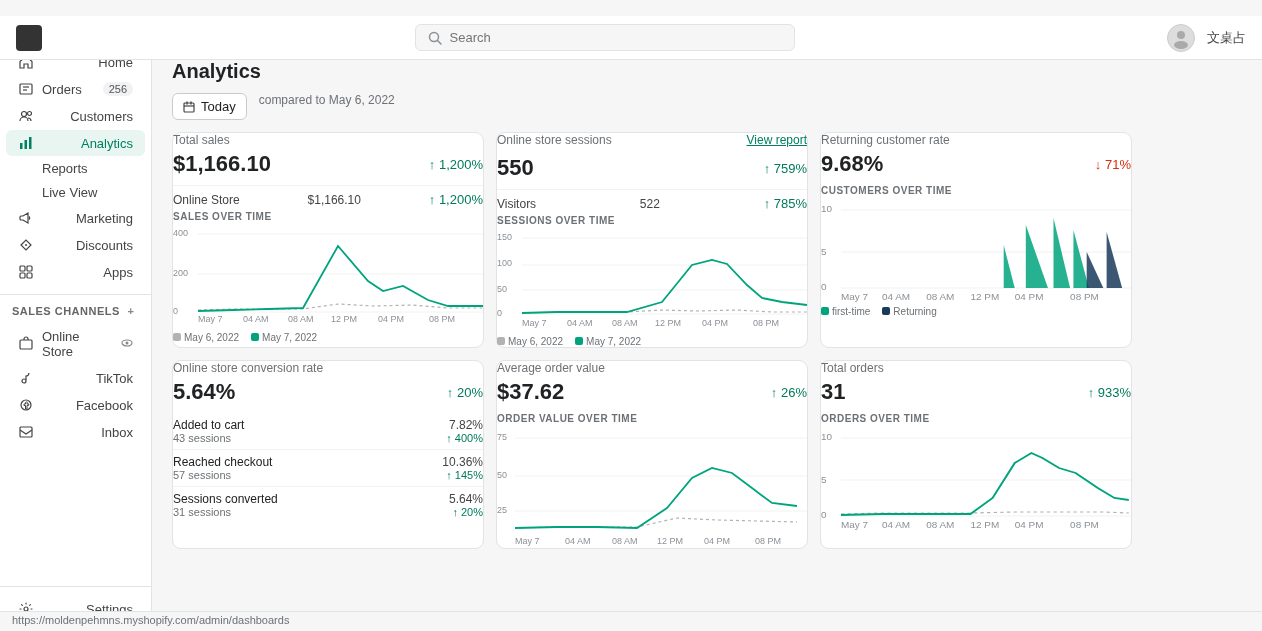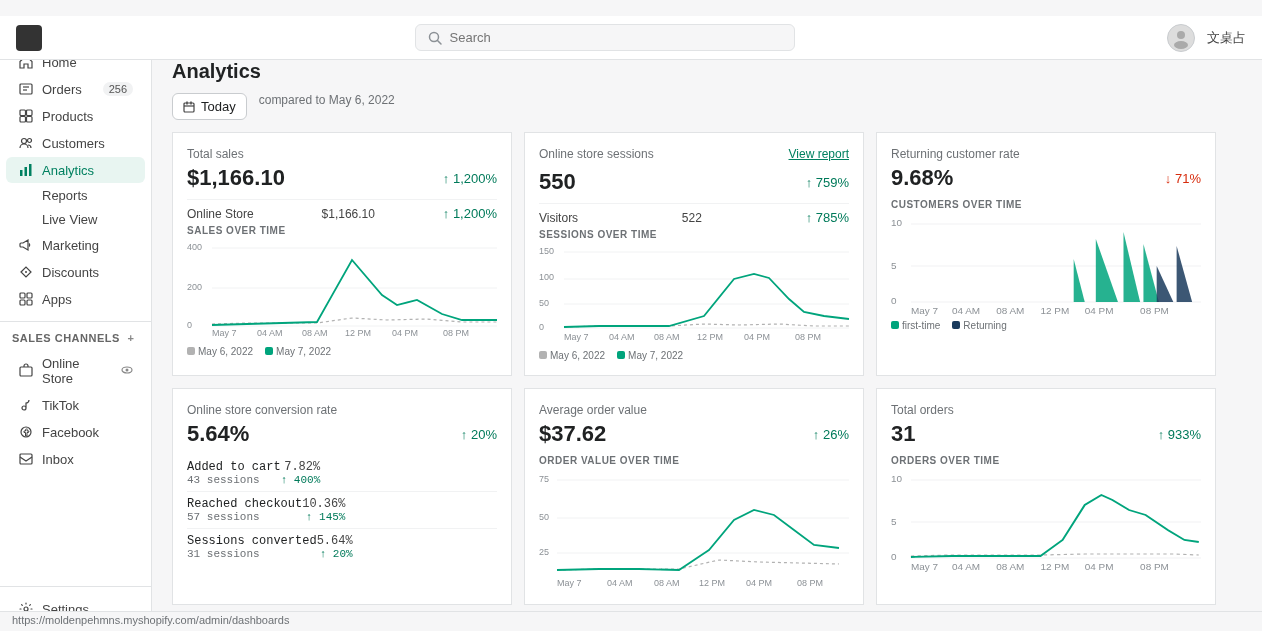"Home" .sidebar-item { justify-content: none -> space-between }
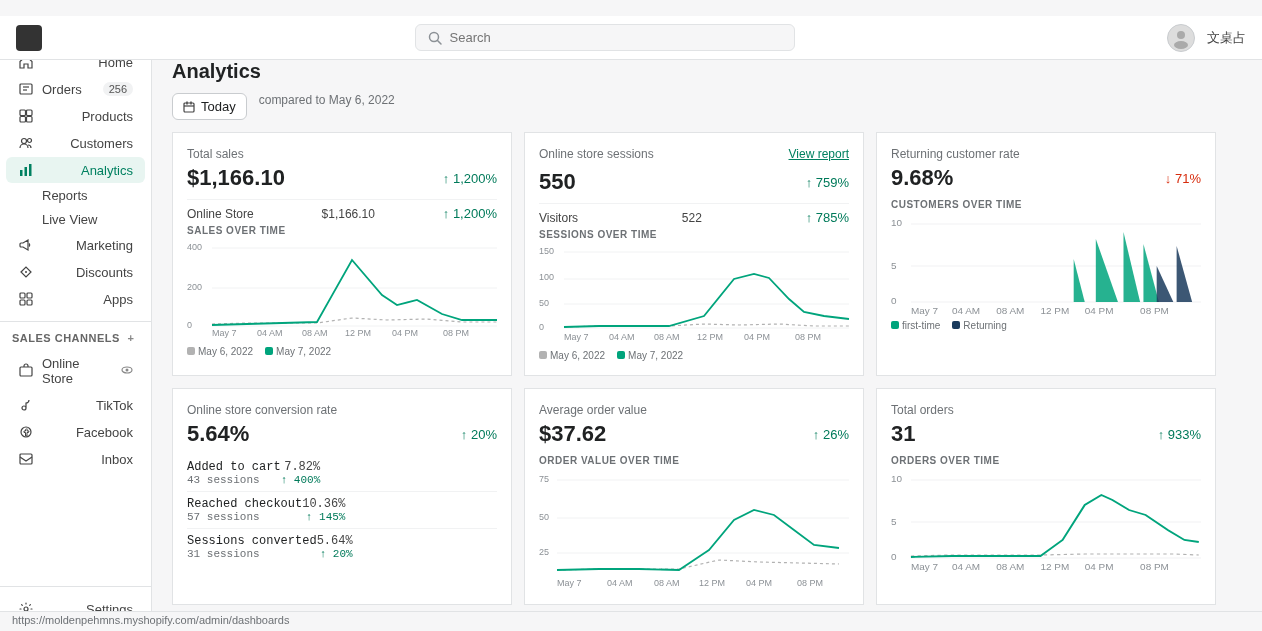"Products" div.sidebar-item { html: <div> <span> <svg> <rect></rect> <rect></rect> <rect></rect> <rect></rect> </svg> </span> <span>Products</span> </div> -> none }
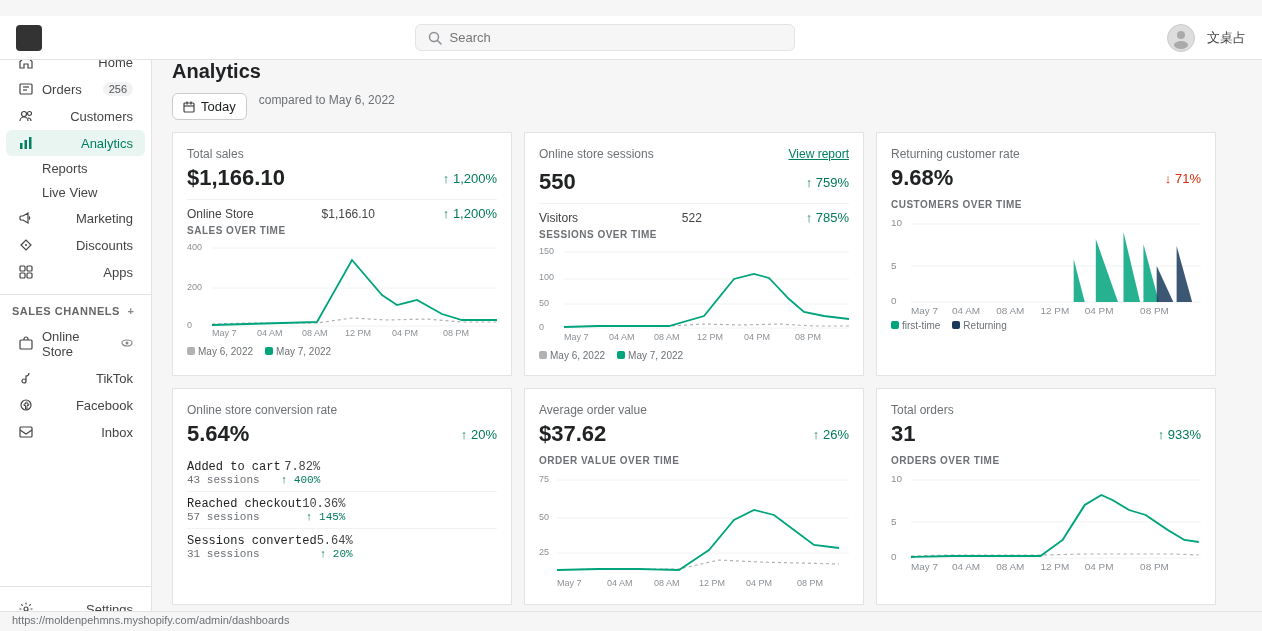"Total sales" .card { border-radius: 0 -> 9px; padding: 14px -> 0 }
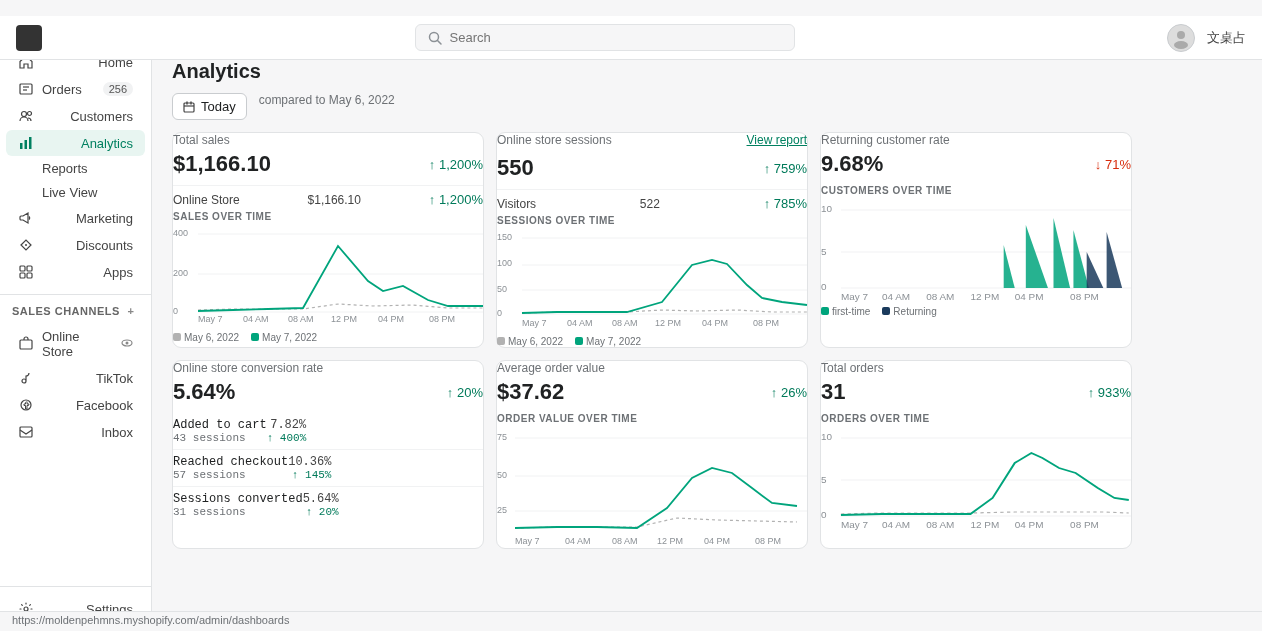"Added to cart" .funnel-row { font-family: Liberation Mono, monospace -> none; justify-content: none -> space-between }
